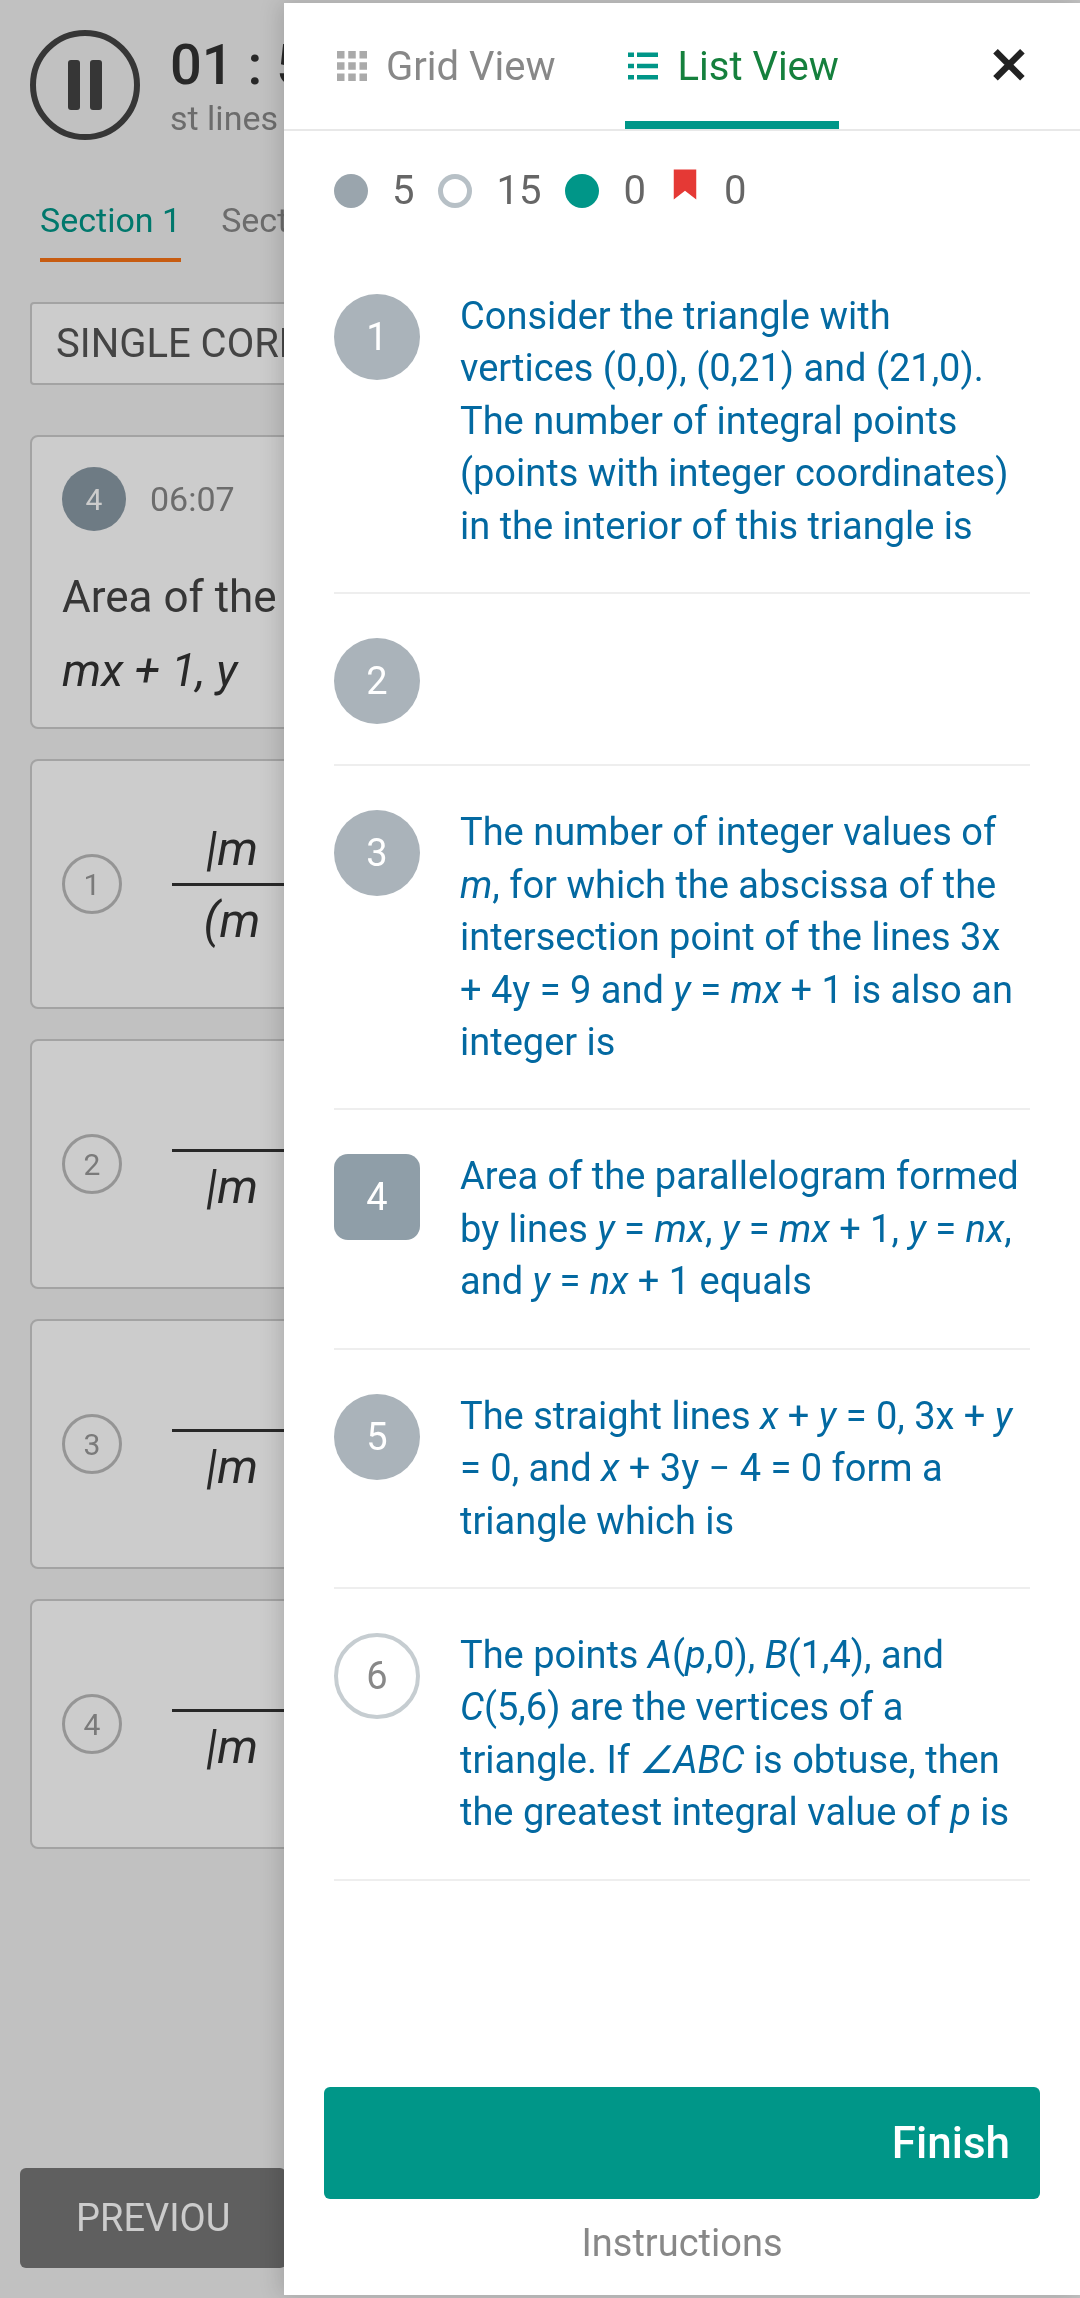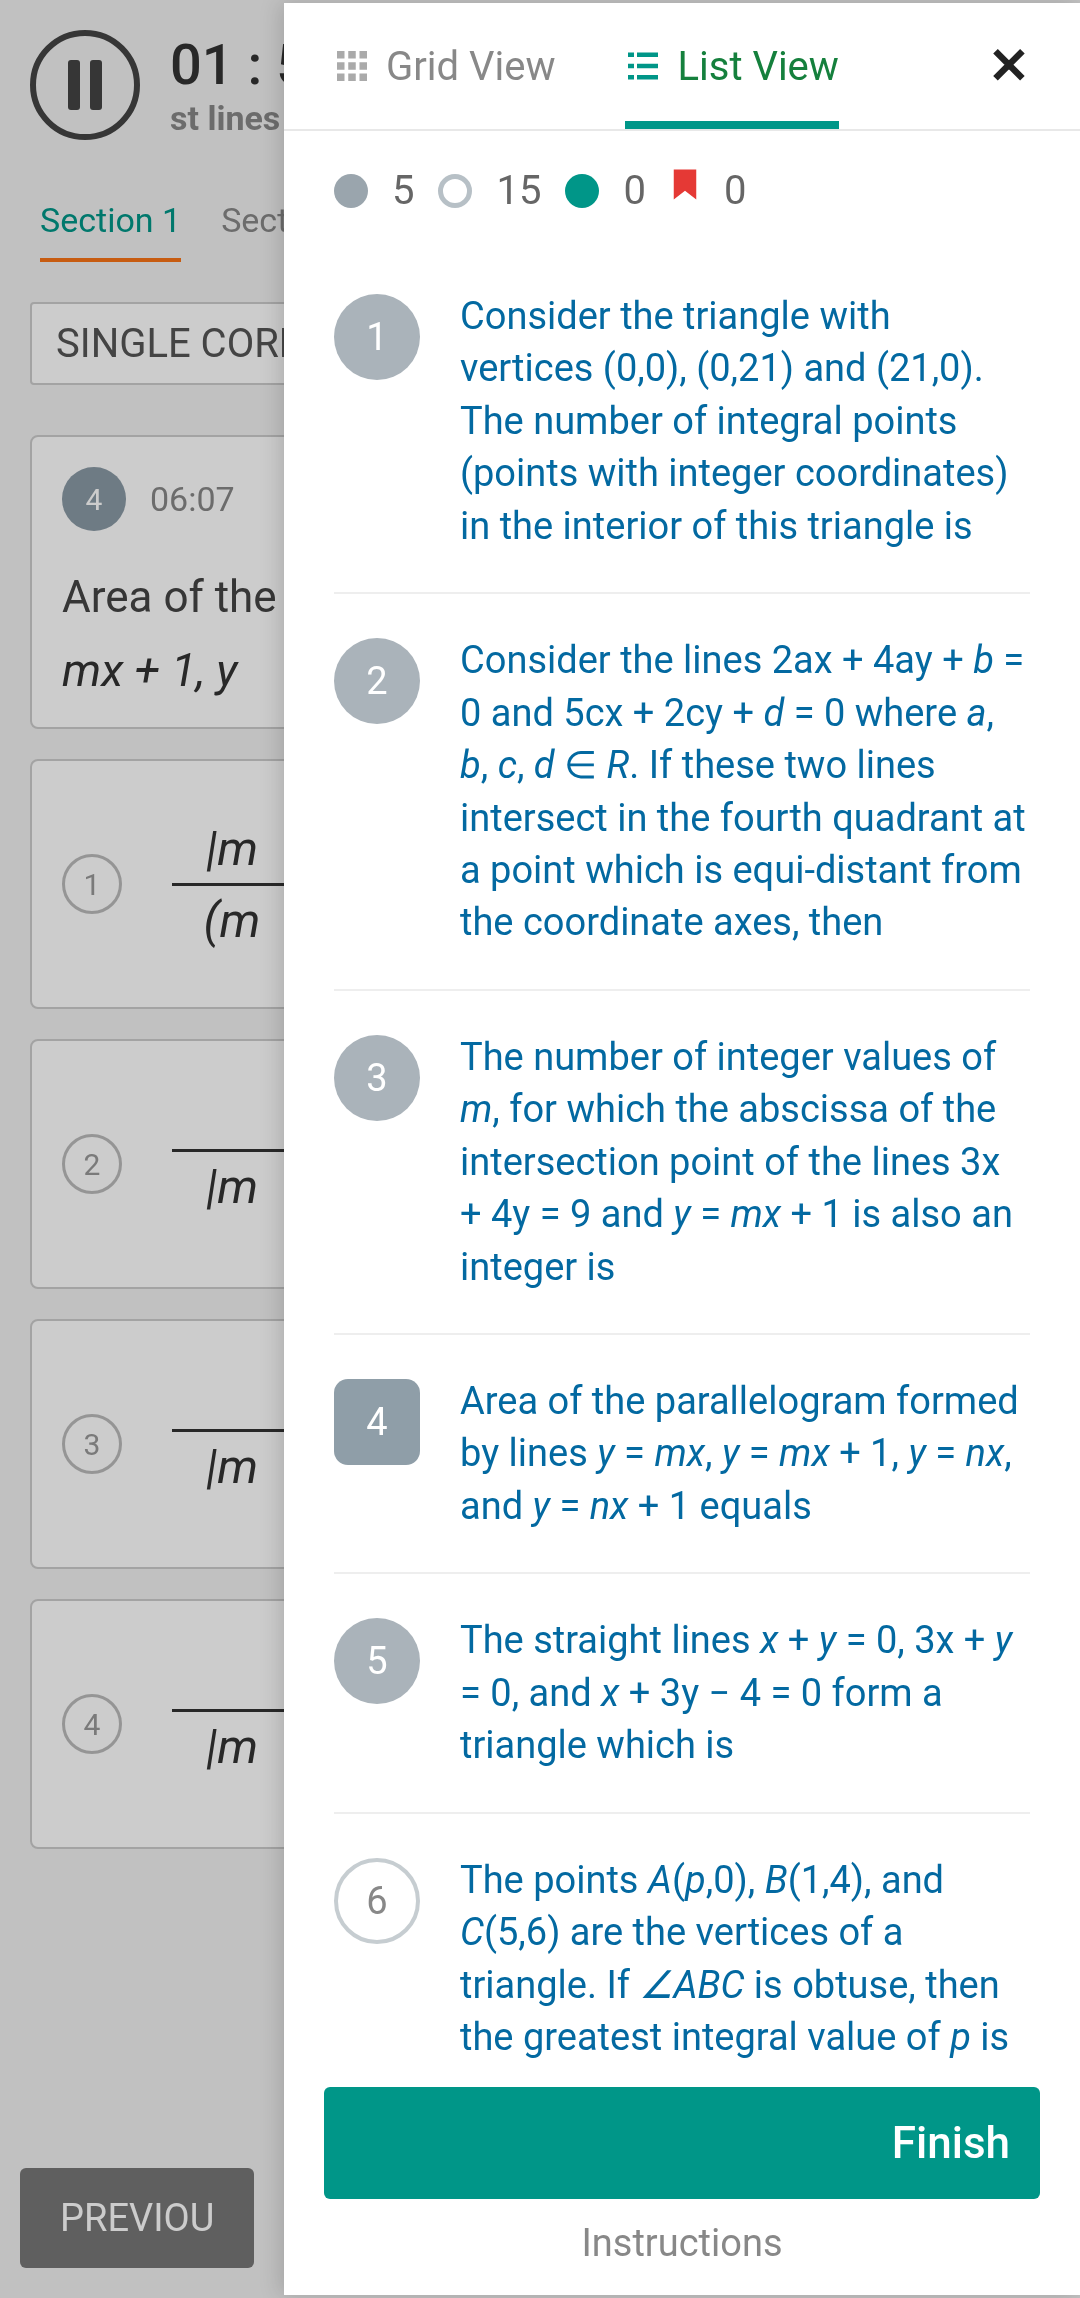"st lines" .bg-timer-sub { font-weight: bold -> none }
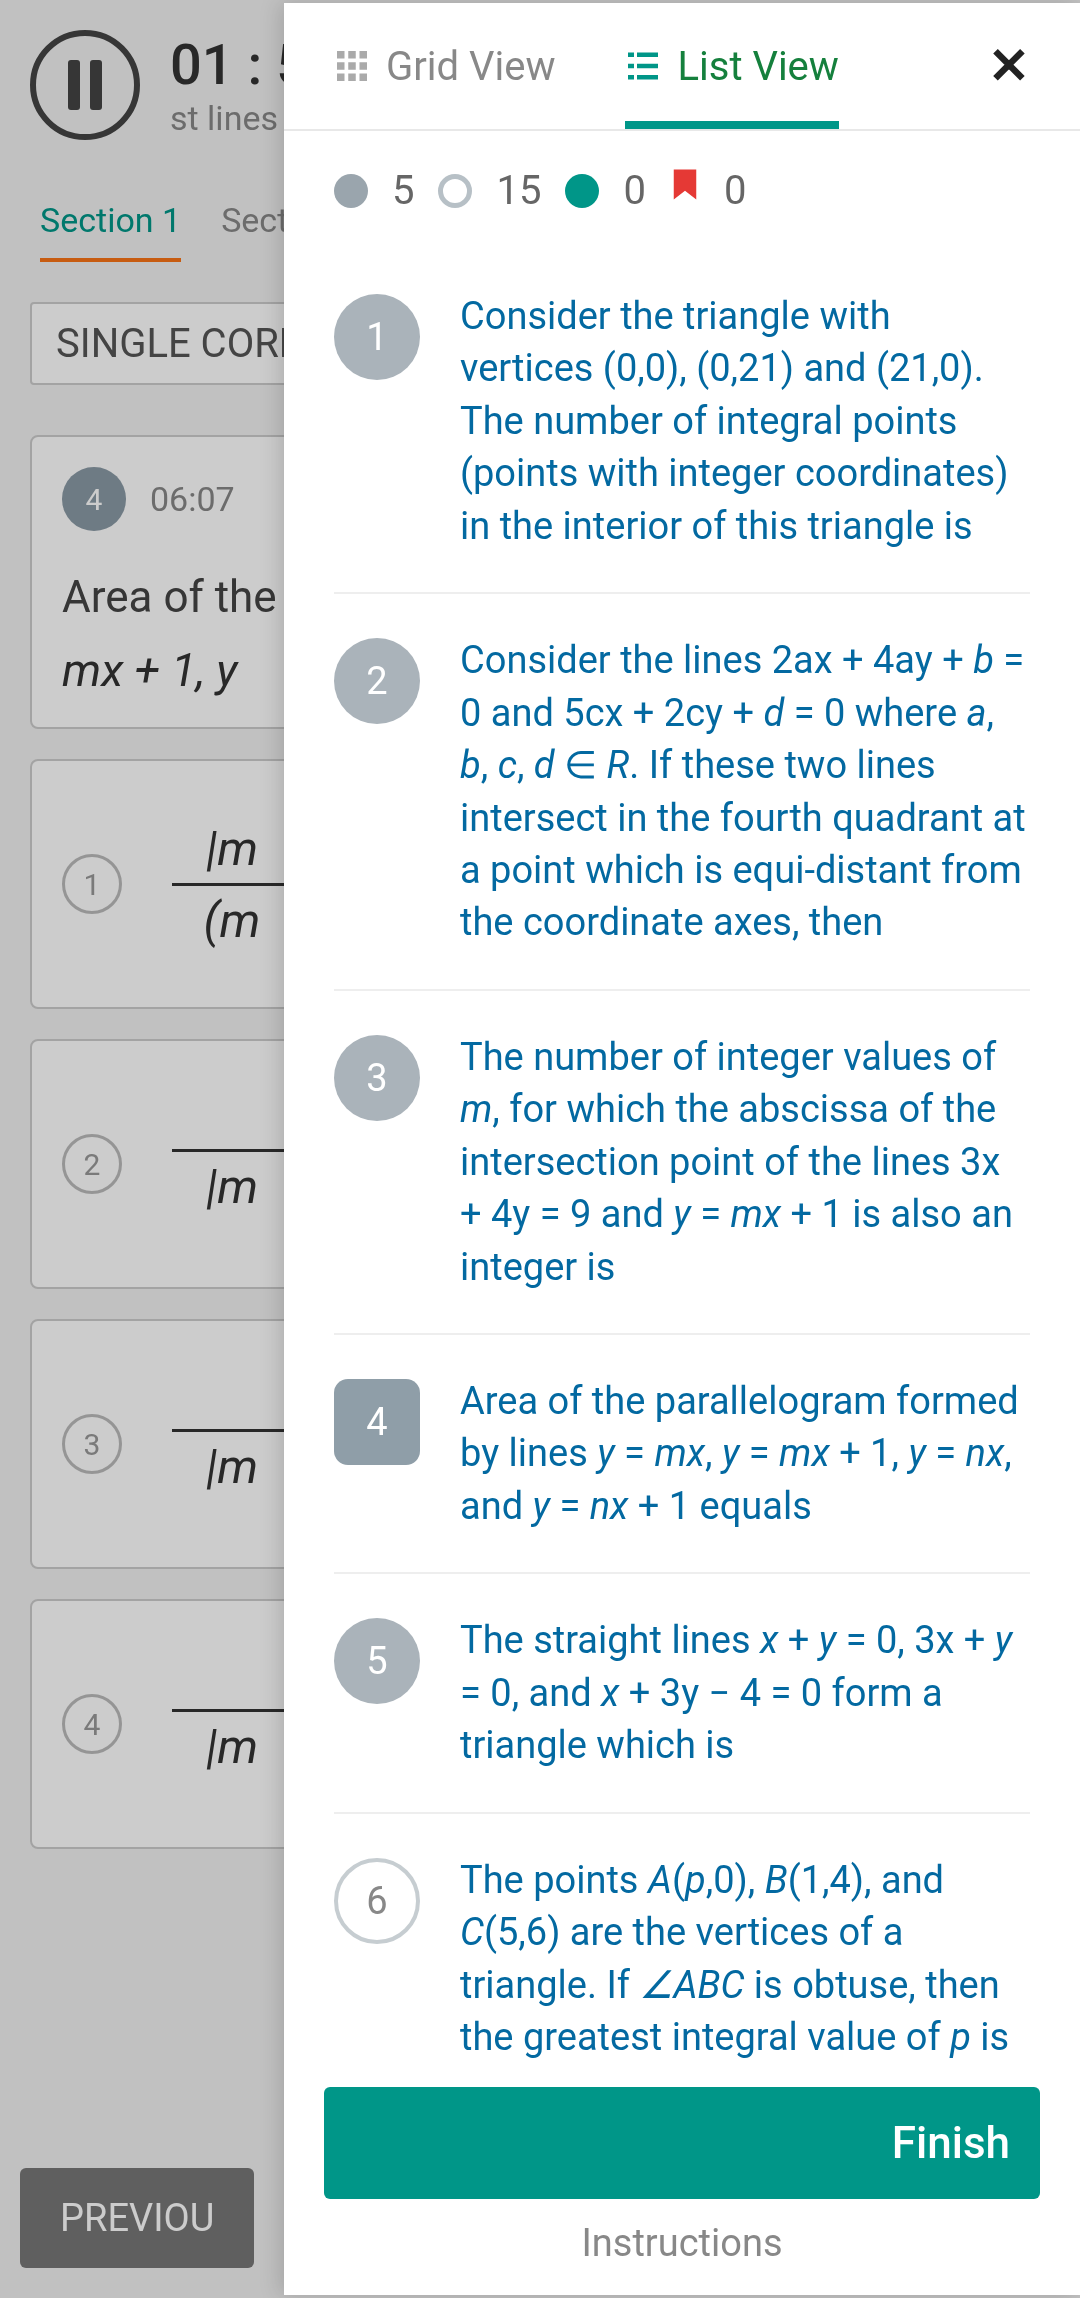"Consider the lines 2ax +" div.qtext { html: <div>Consider the lines 2ax + 4ay + <i>b</i> = 0 and 5cx + 2cy + <i>d</i> = 0 where <i>a</i>, <i>b</i>, <i>c</i>, <i>d</i> ∈ <i>R</i>. If these two lines intersect in the fourth quadrant at a point which is equi-distant from the coordinate axes, then</div> -> none }
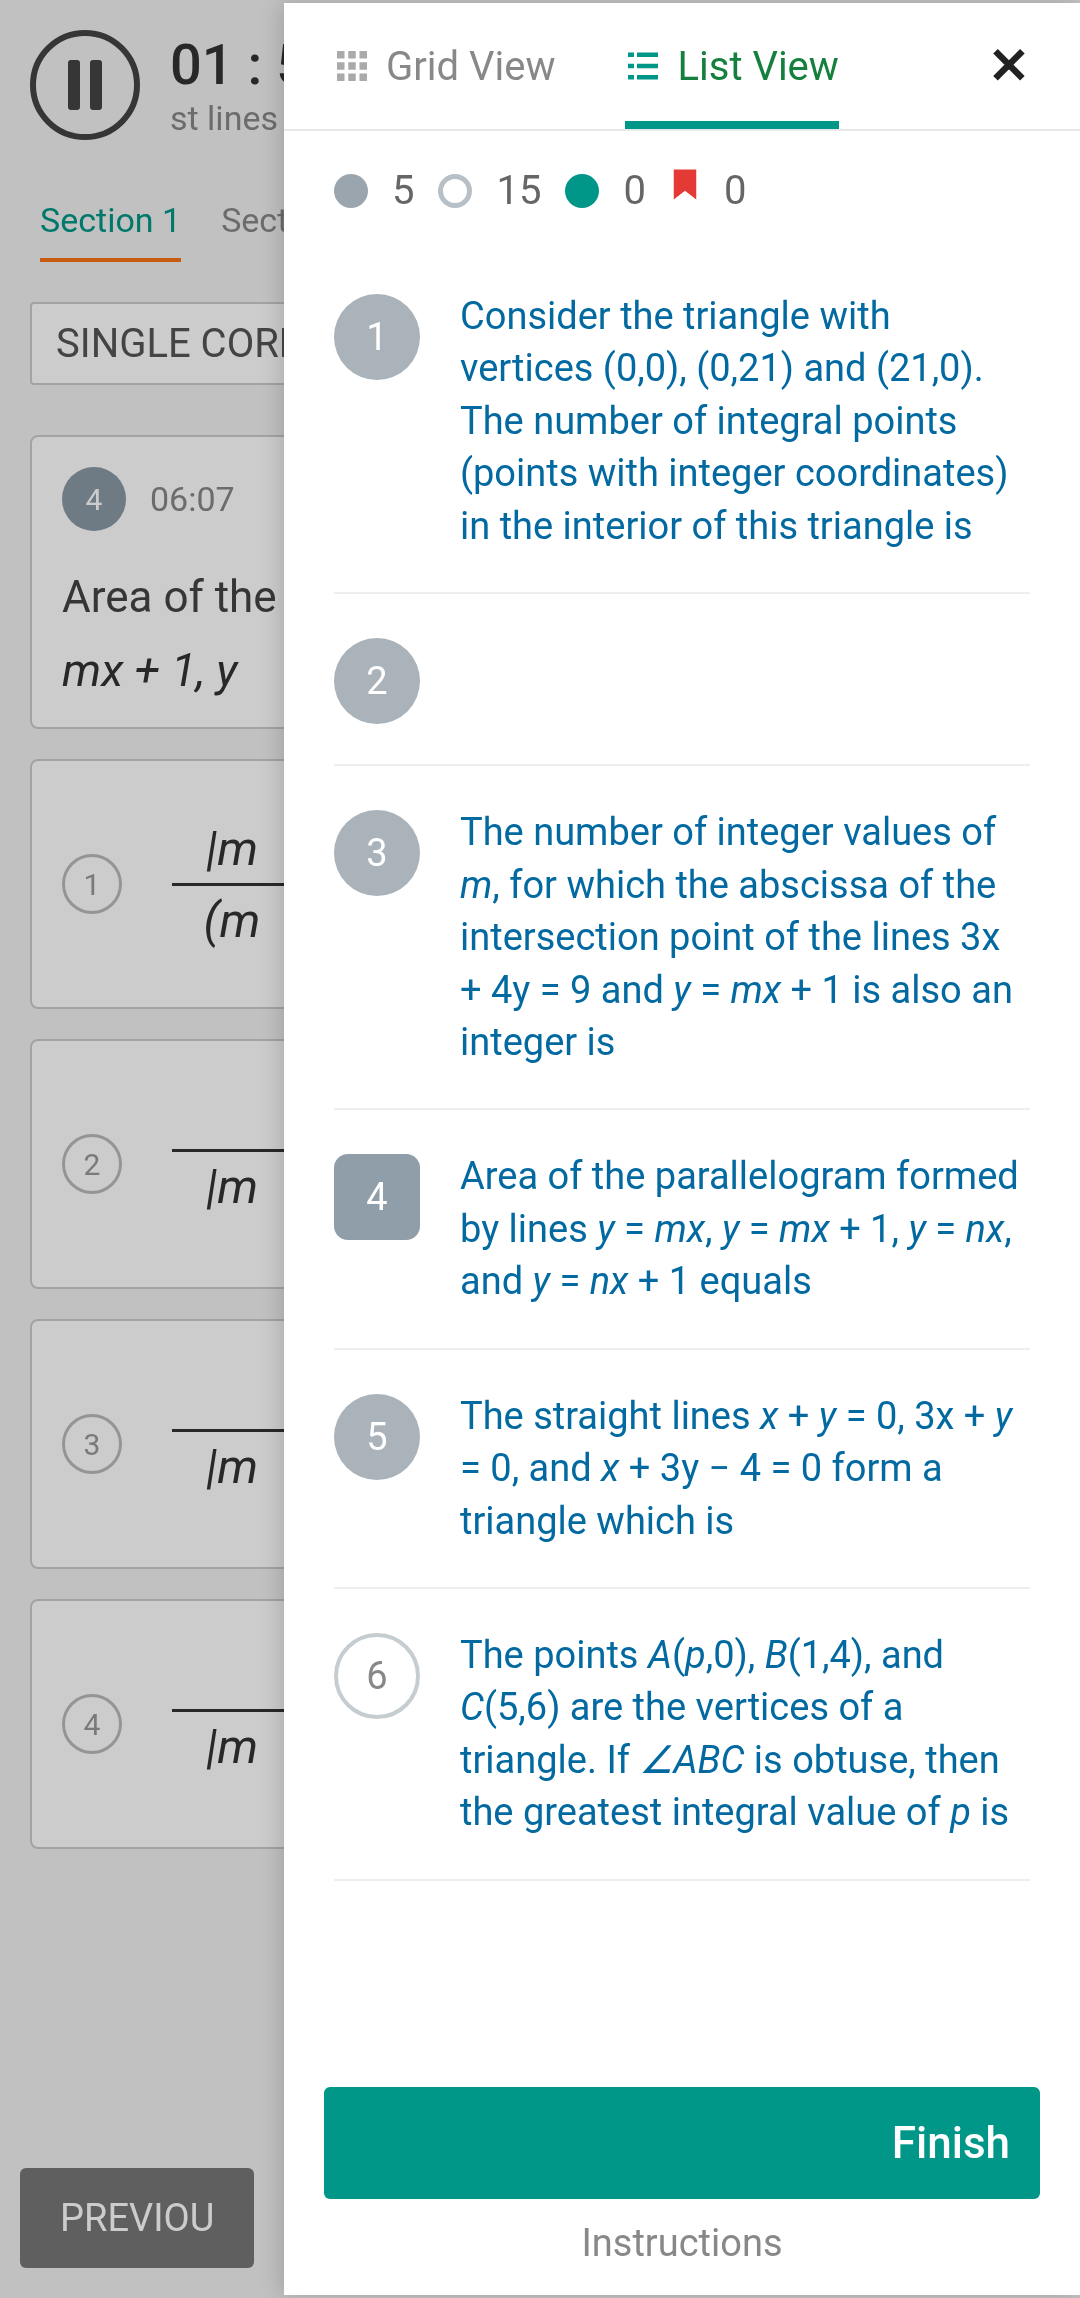"PREVIOU" .bg-prev { padding: 28px 40px -> 28px 56px }
